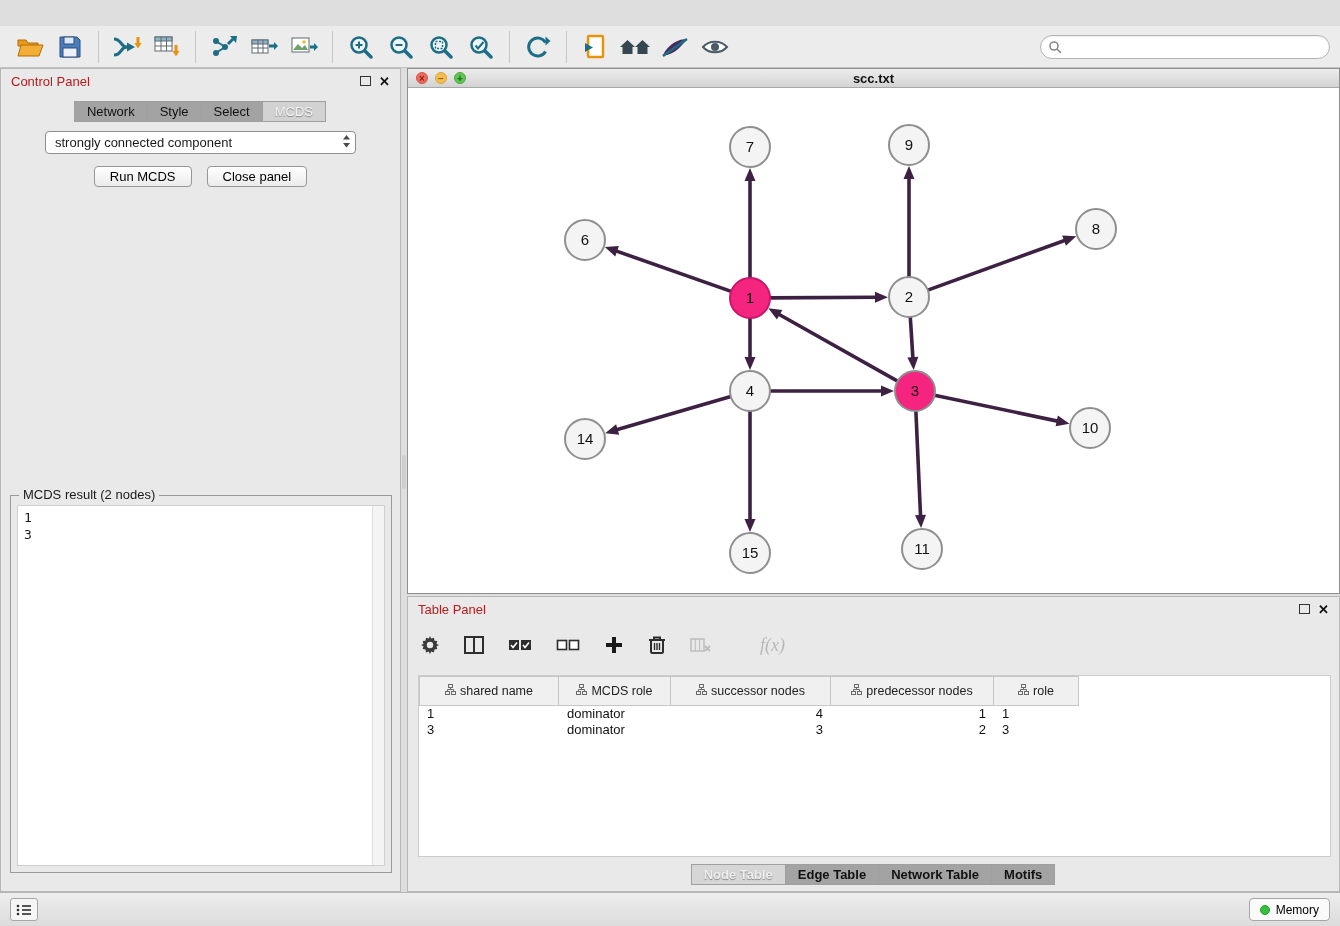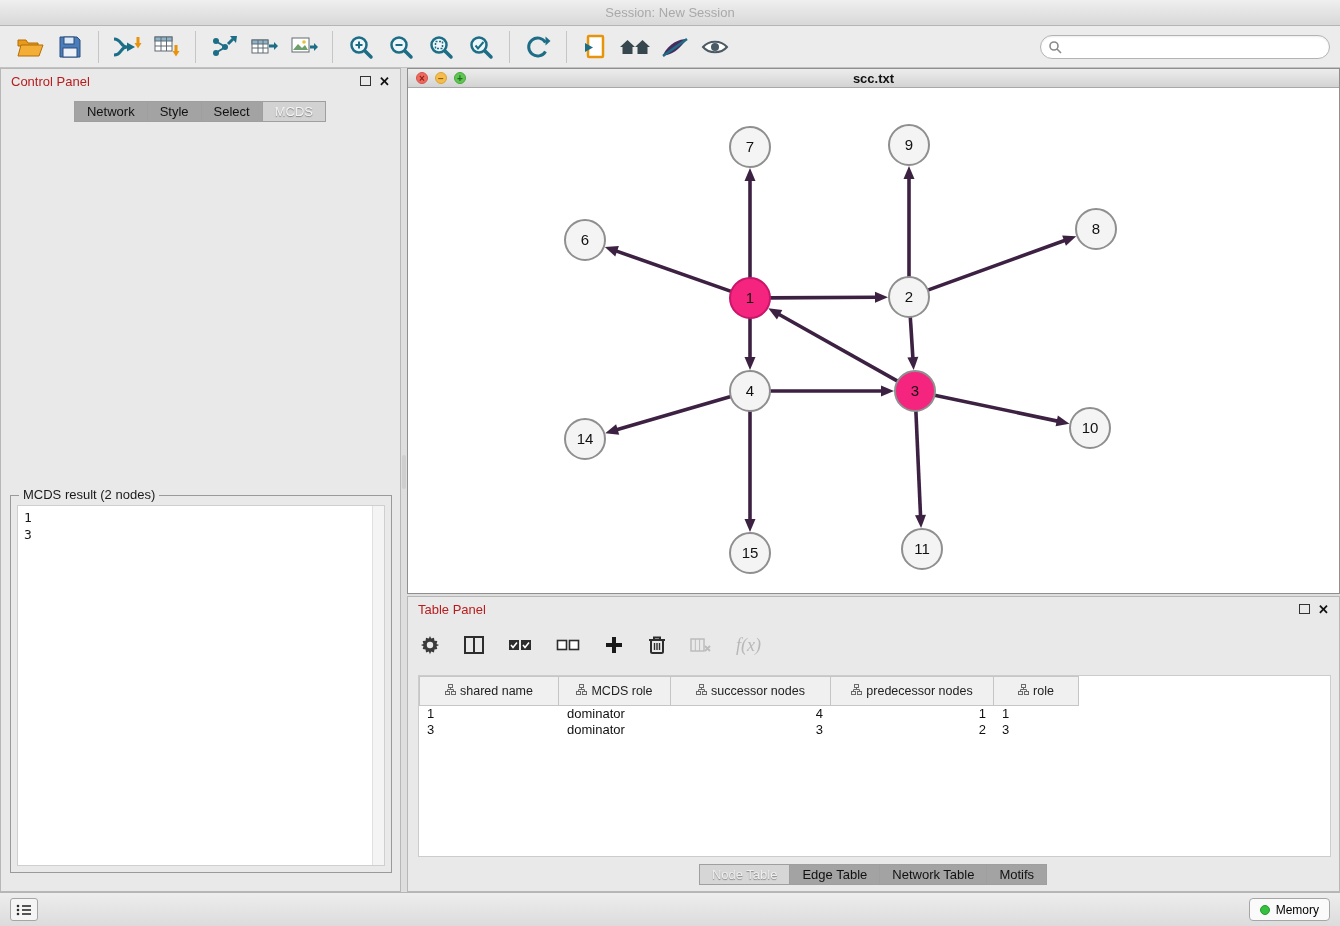"Session: New Session" div.titlebar { html: <div> <span>Session: New Session</span> </div> -> none }
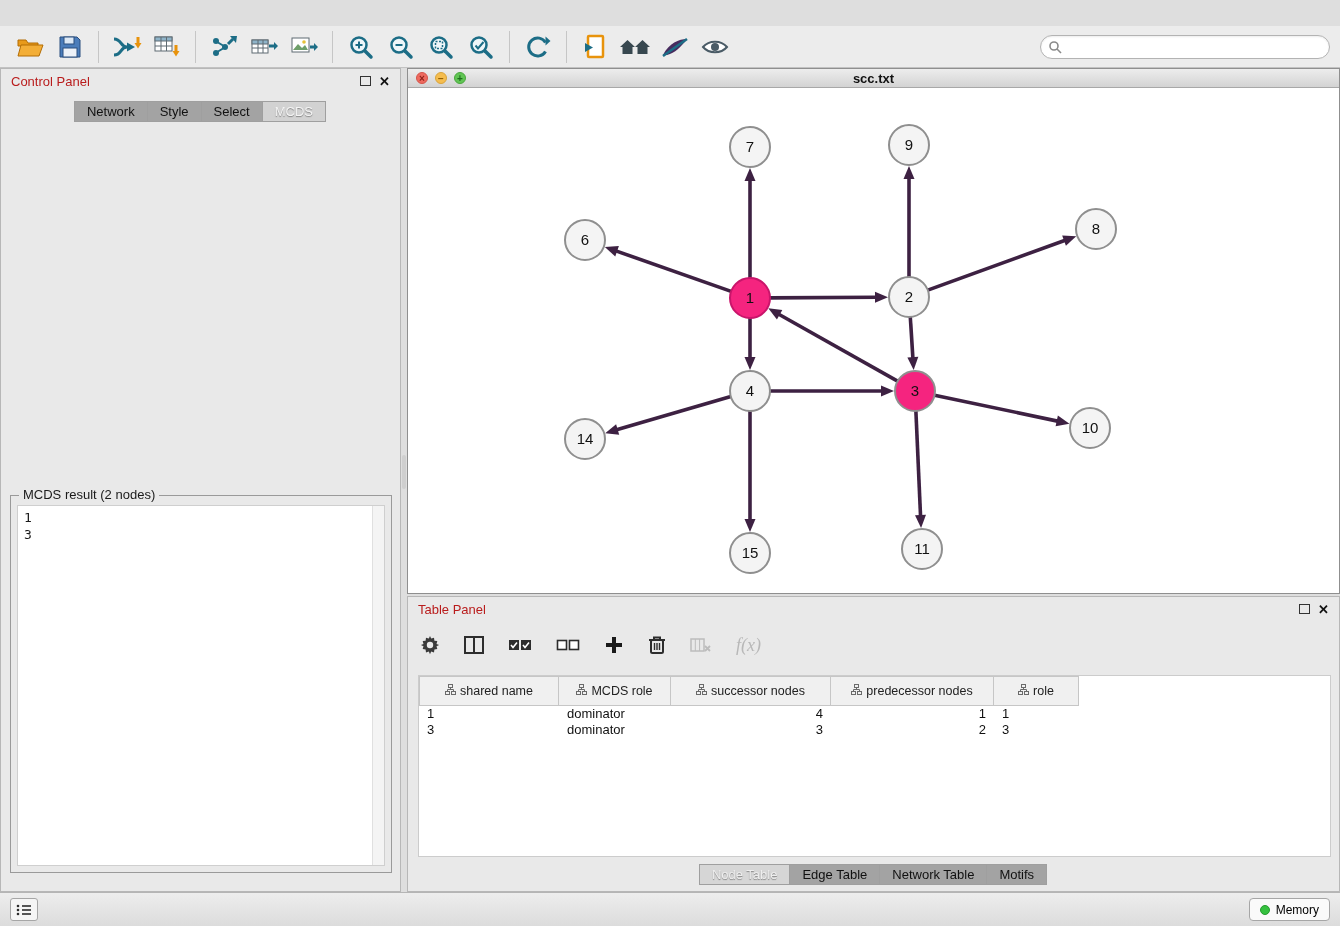"strongly connected component" div.dropdown { html: none -> <div> <span>strongly connected component</span> <span> <svg> <polygon></polygon> <polygon></polygon> </svg> </span> </div> }
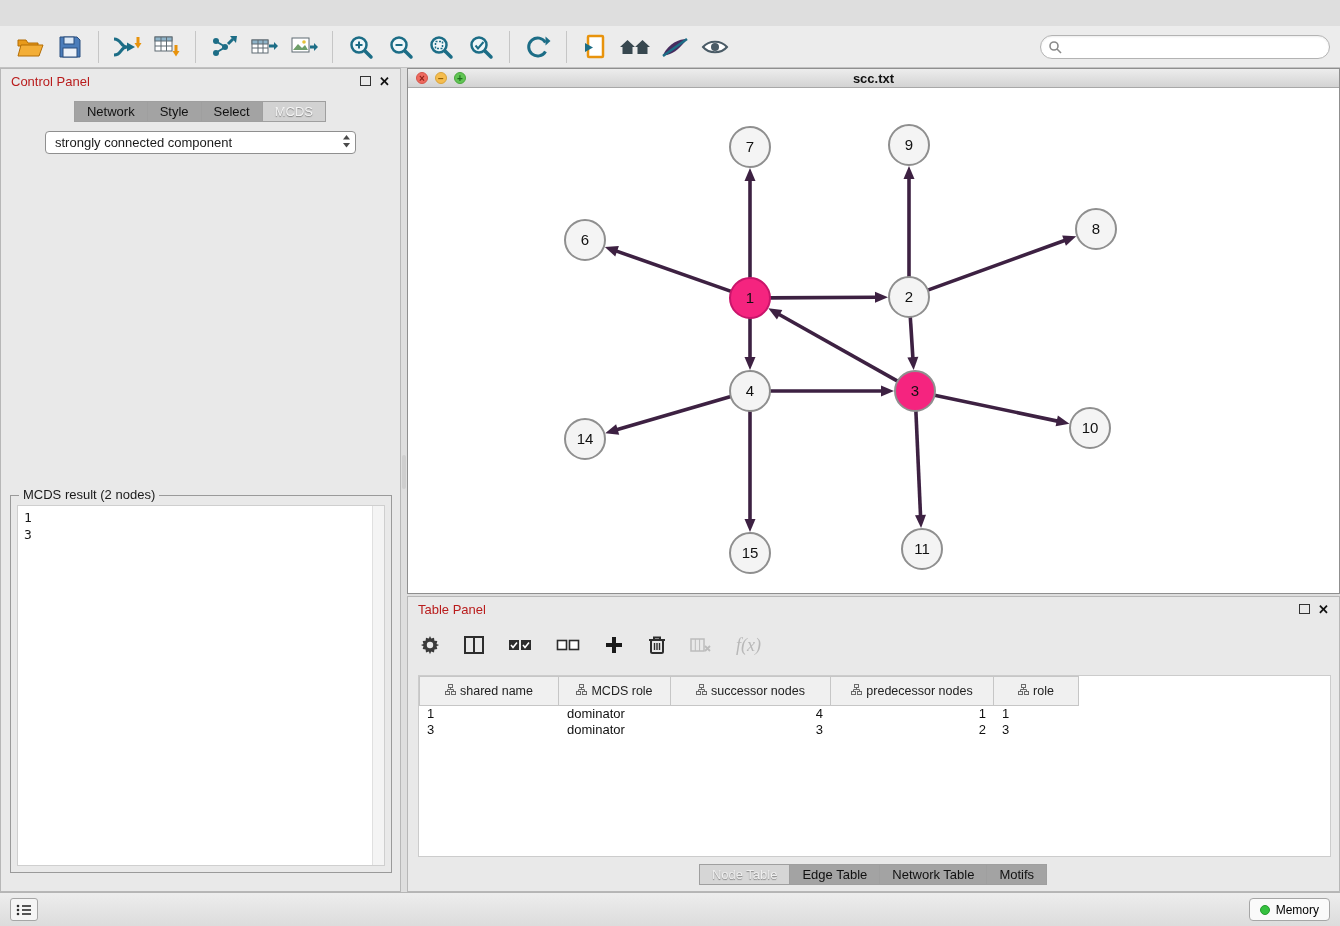"Run MCDS" div.btnrow { html: none -> <div> <button>Run MCDS</button> <button>Close panel</button> </div> }
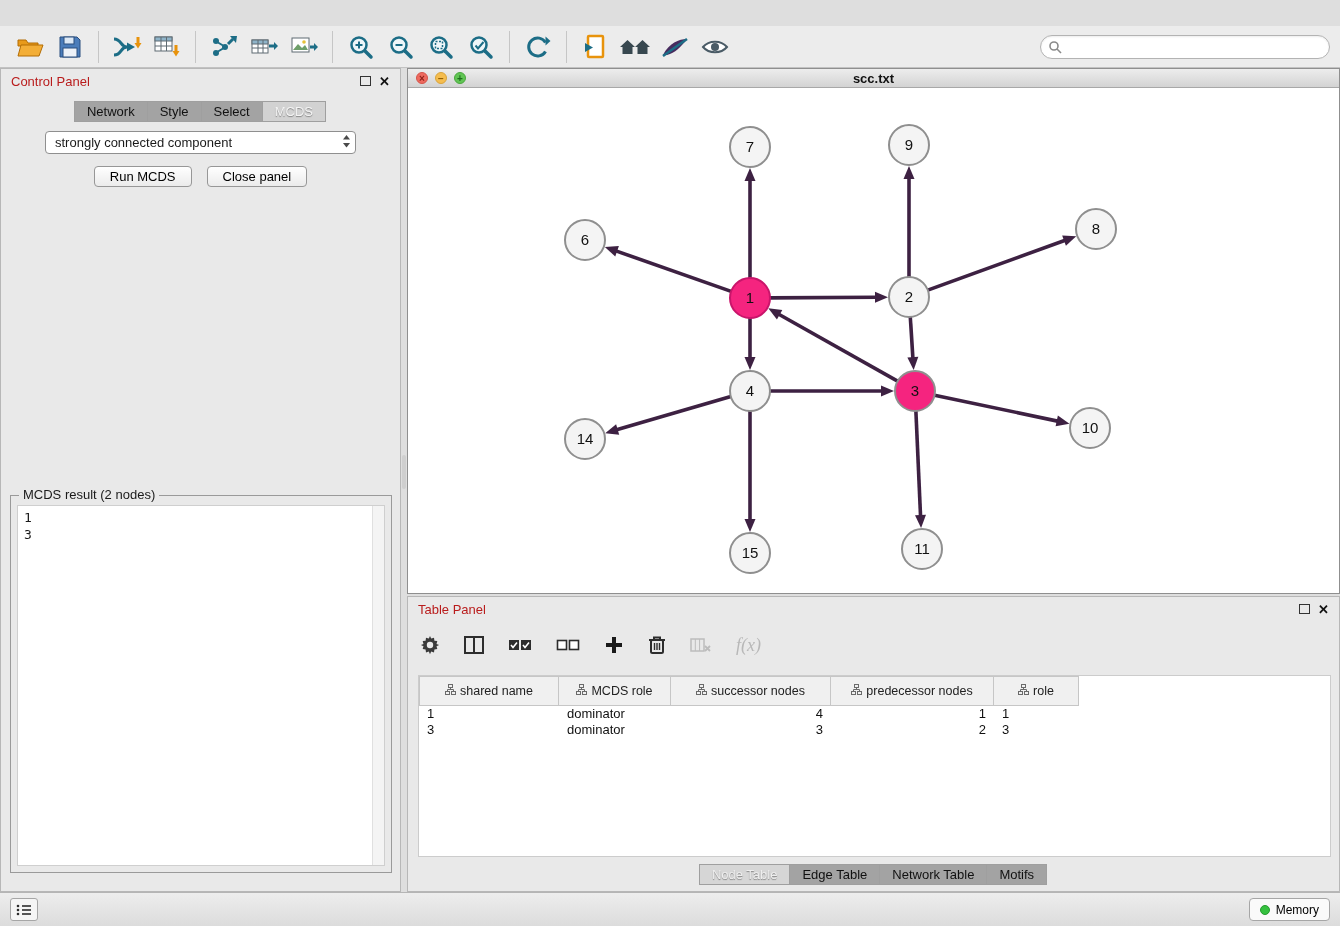"f(x)" .fx { margin-left: none -> 24px }
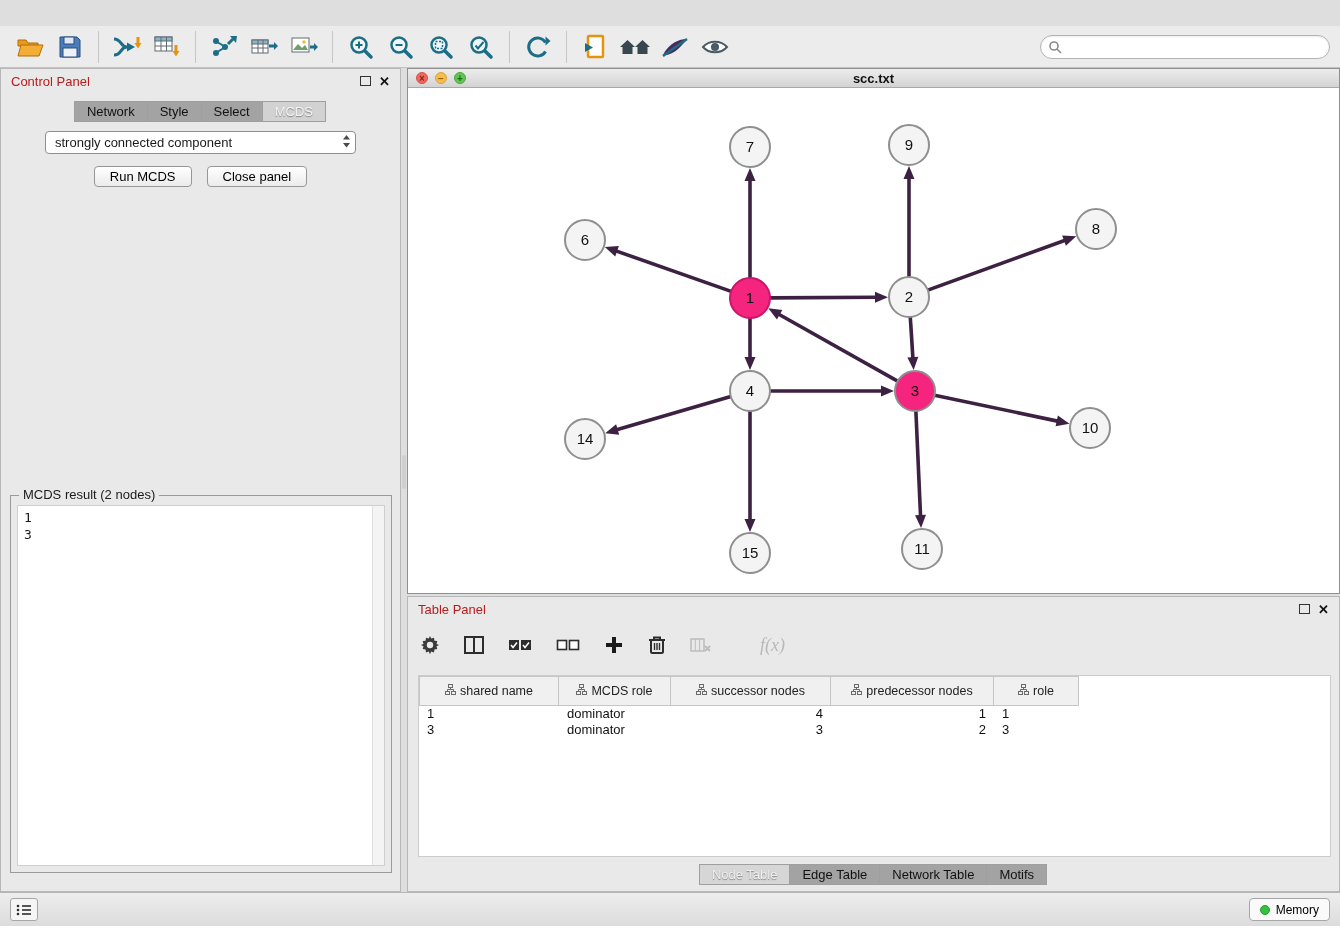"Node Table" .tp-tabs .tab { font-weight: normal -> bold }
